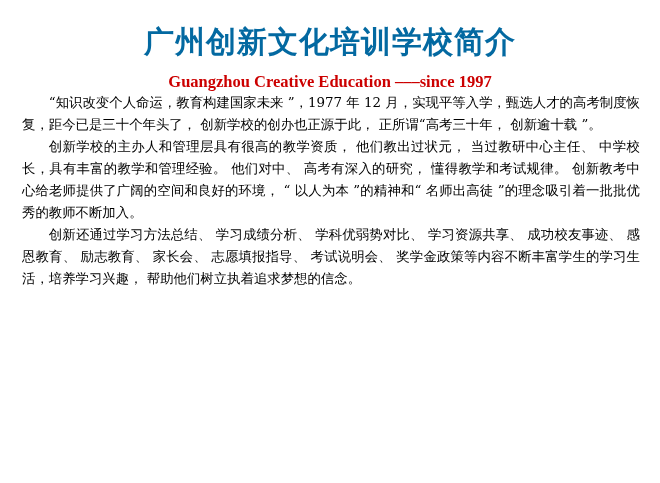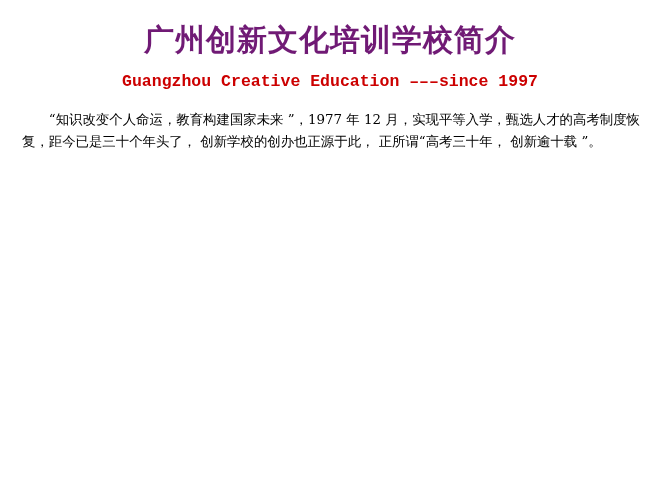"广州创新文化培训学校简介" .title-cn { color: #701a75 -> #0369a1; font-family: Liberation Mono, monospace -> Liberation Sans, sans-serif }
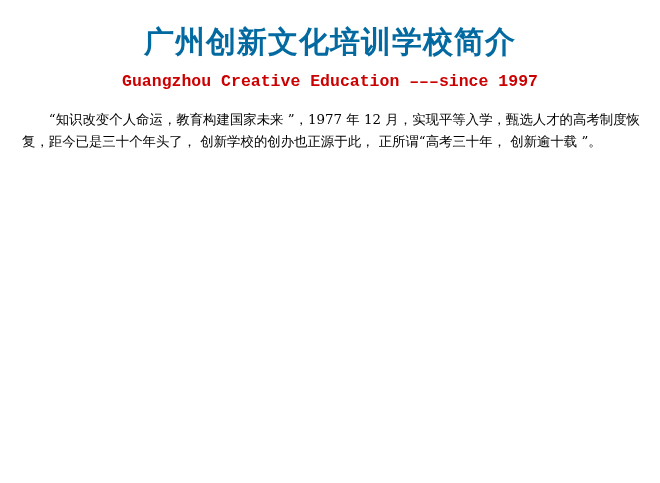"Guangzhou Creative Education –––since" .title-en { font-family: Liberation Mono, monospace -> Liberation Serif, serif }
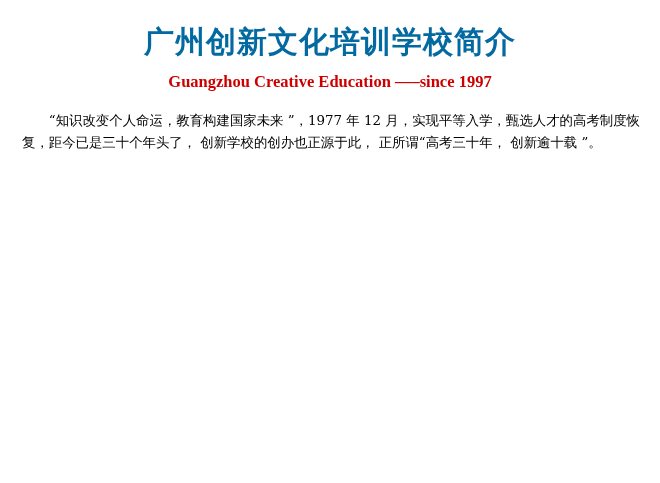"“知识改变个人命运，教育构建国家未来 ”，1977 年 12" .body-text { margin-top: 18px -> none }
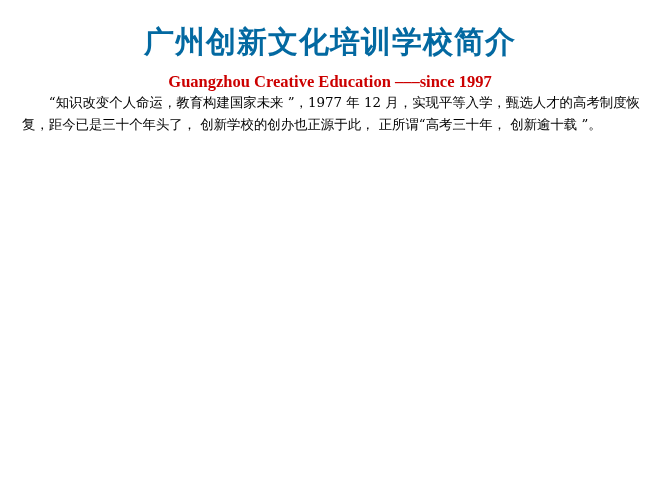"创新学校的主办人和管理层具有很高的教学资质， 他们教出过状元，" p.para { html: none -> <p>创新学校的主办人和管理层具有很高的教学资质， 他们教出过状元， 当过教研中心主任、 中学校长，具有丰富的教学和管理经验。 他们对中、 高考有深入的研究， 懂得教学和考试规律。 创新教考中心给老师提供了广阔的空间和良好的环境， “ 以人为本 ”的精神和“ 名师出高徒 ”的理念吸引着一批批优秀的教师不断加入。</p> }
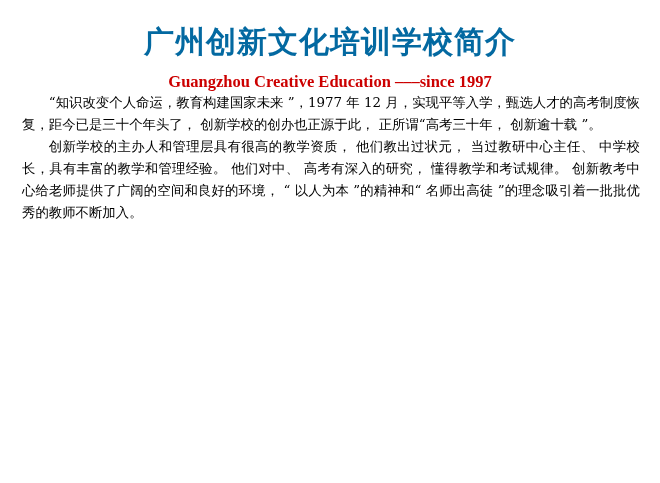"创新还通过学习方法总结、 学习成绩分析、 学科优弱势对比、 学习资源共享、" p.para { html: none -> <p>创新还通过学习方法总结、 学习成绩分析、 学科优弱势对比、 学习资源共享、 成功校友事迹、 感恩教育、 励志教育、 家长会、 志愿填报指导、 考试说明会、 奖学金政策等内容不断丰富学生的学习生活，培养学习兴趣， 帮助他们树立执着追求梦想的信念。</p> }
